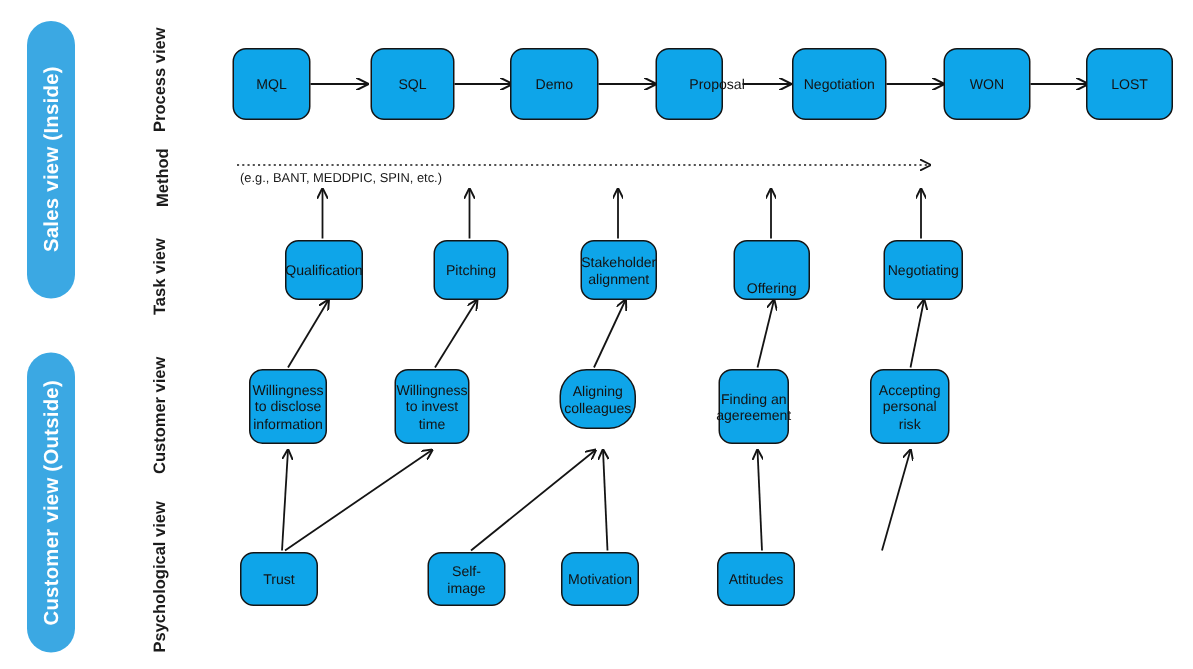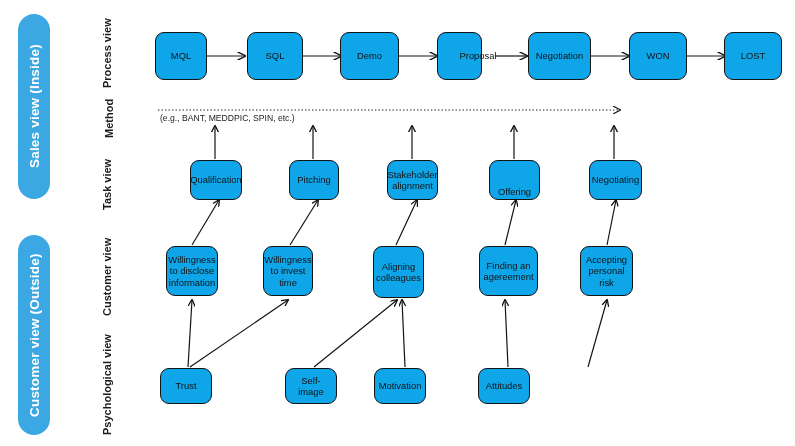"Aligning colleagues" div.node { border-radius: none -> 18px; height: 52px -> 40px }
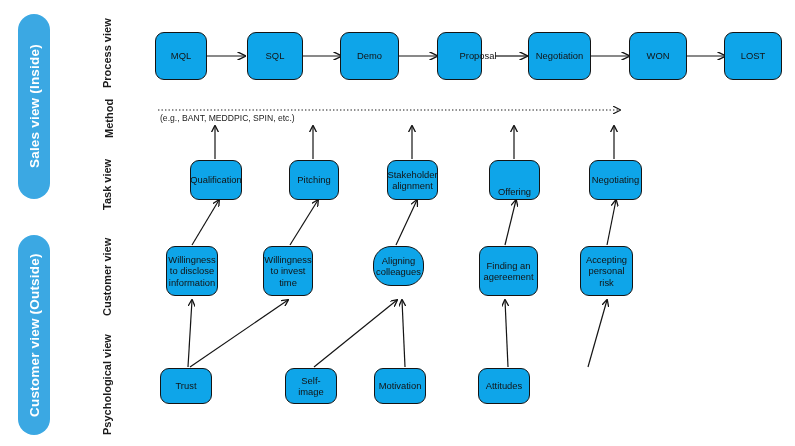"Finding an agereement" div.node { width: 59px -> 47px }
